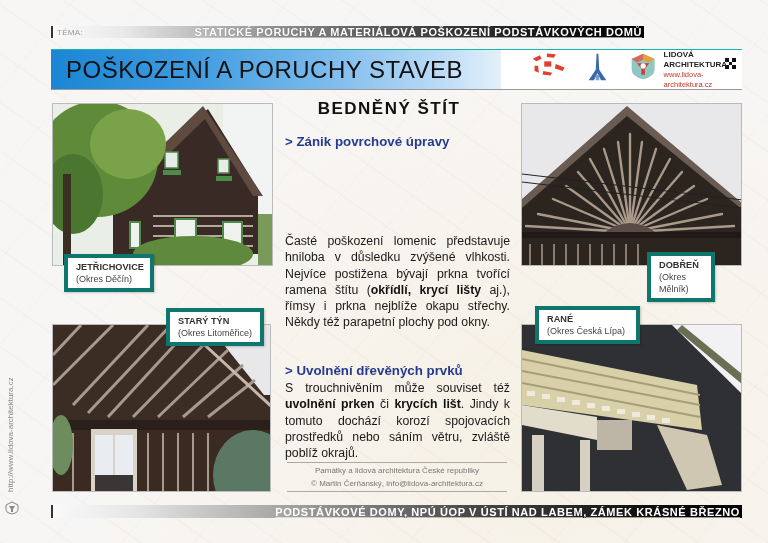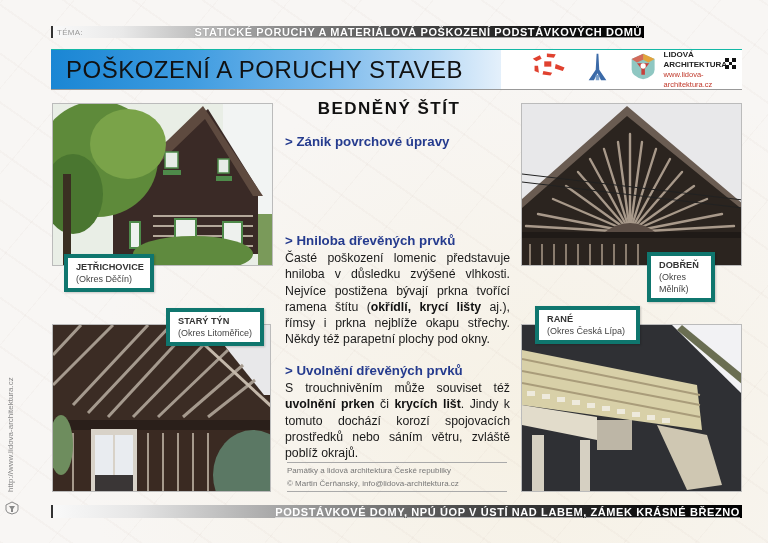"> Hniloba dřevěných prvků" h3 { html: <h3>&gt; Hniloba dřevěných prvků</h3> -> none }
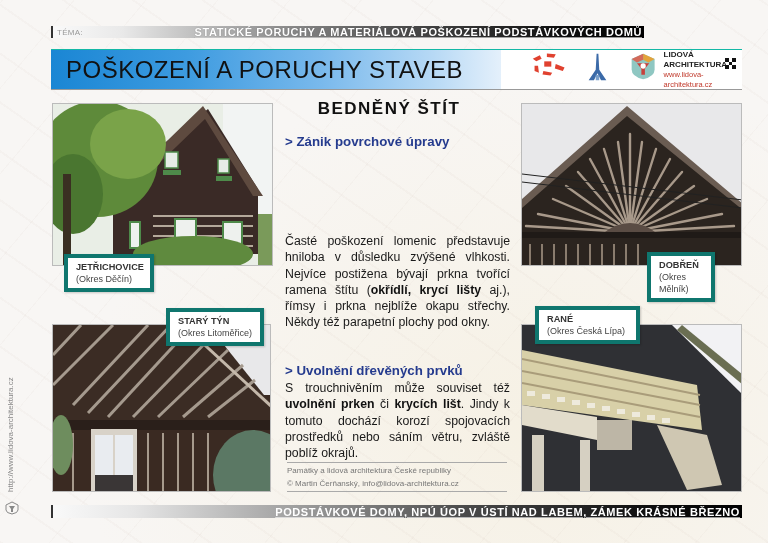"Památky a lidová architektura České" .credits { text-align: left -> center }
